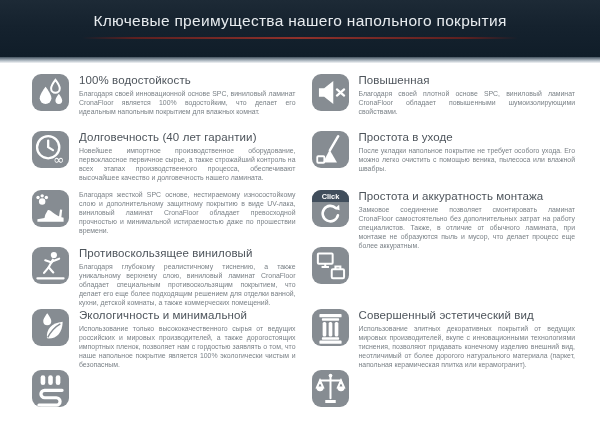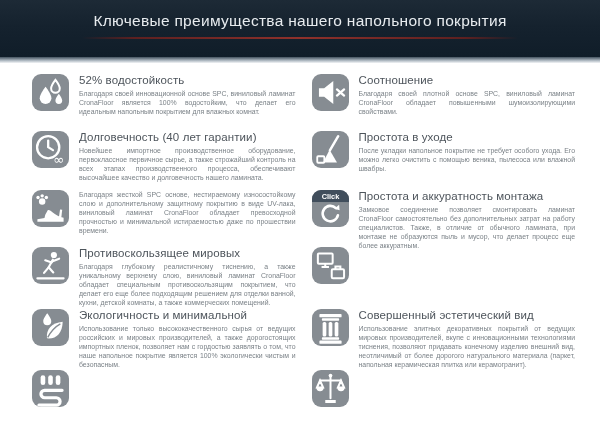"52% водостойкость" h2 { text: 52% -> 100% }
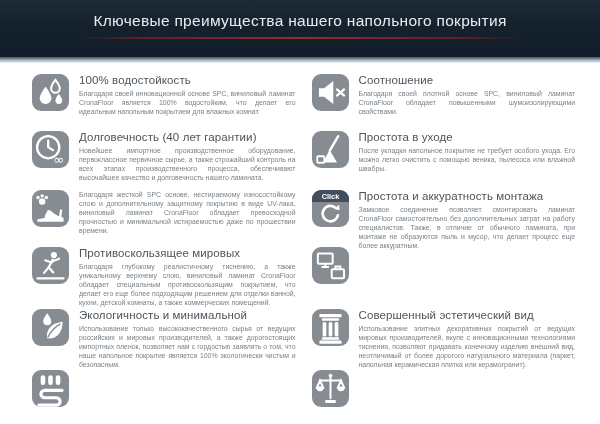"Соотношение" h2 { text: Соотношение -> Повышенная }
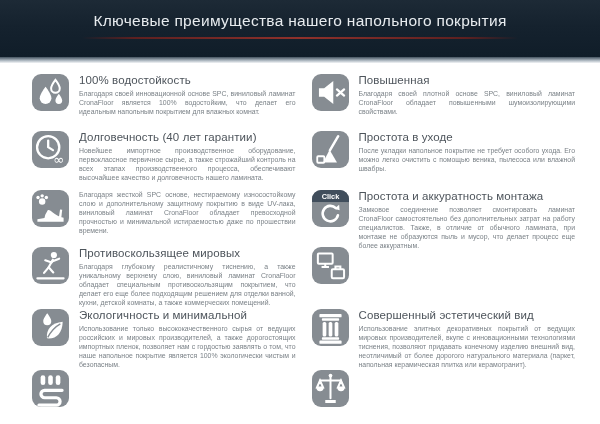"Противоскользящее мировых" h2 { text: мировых -> виниловый }
